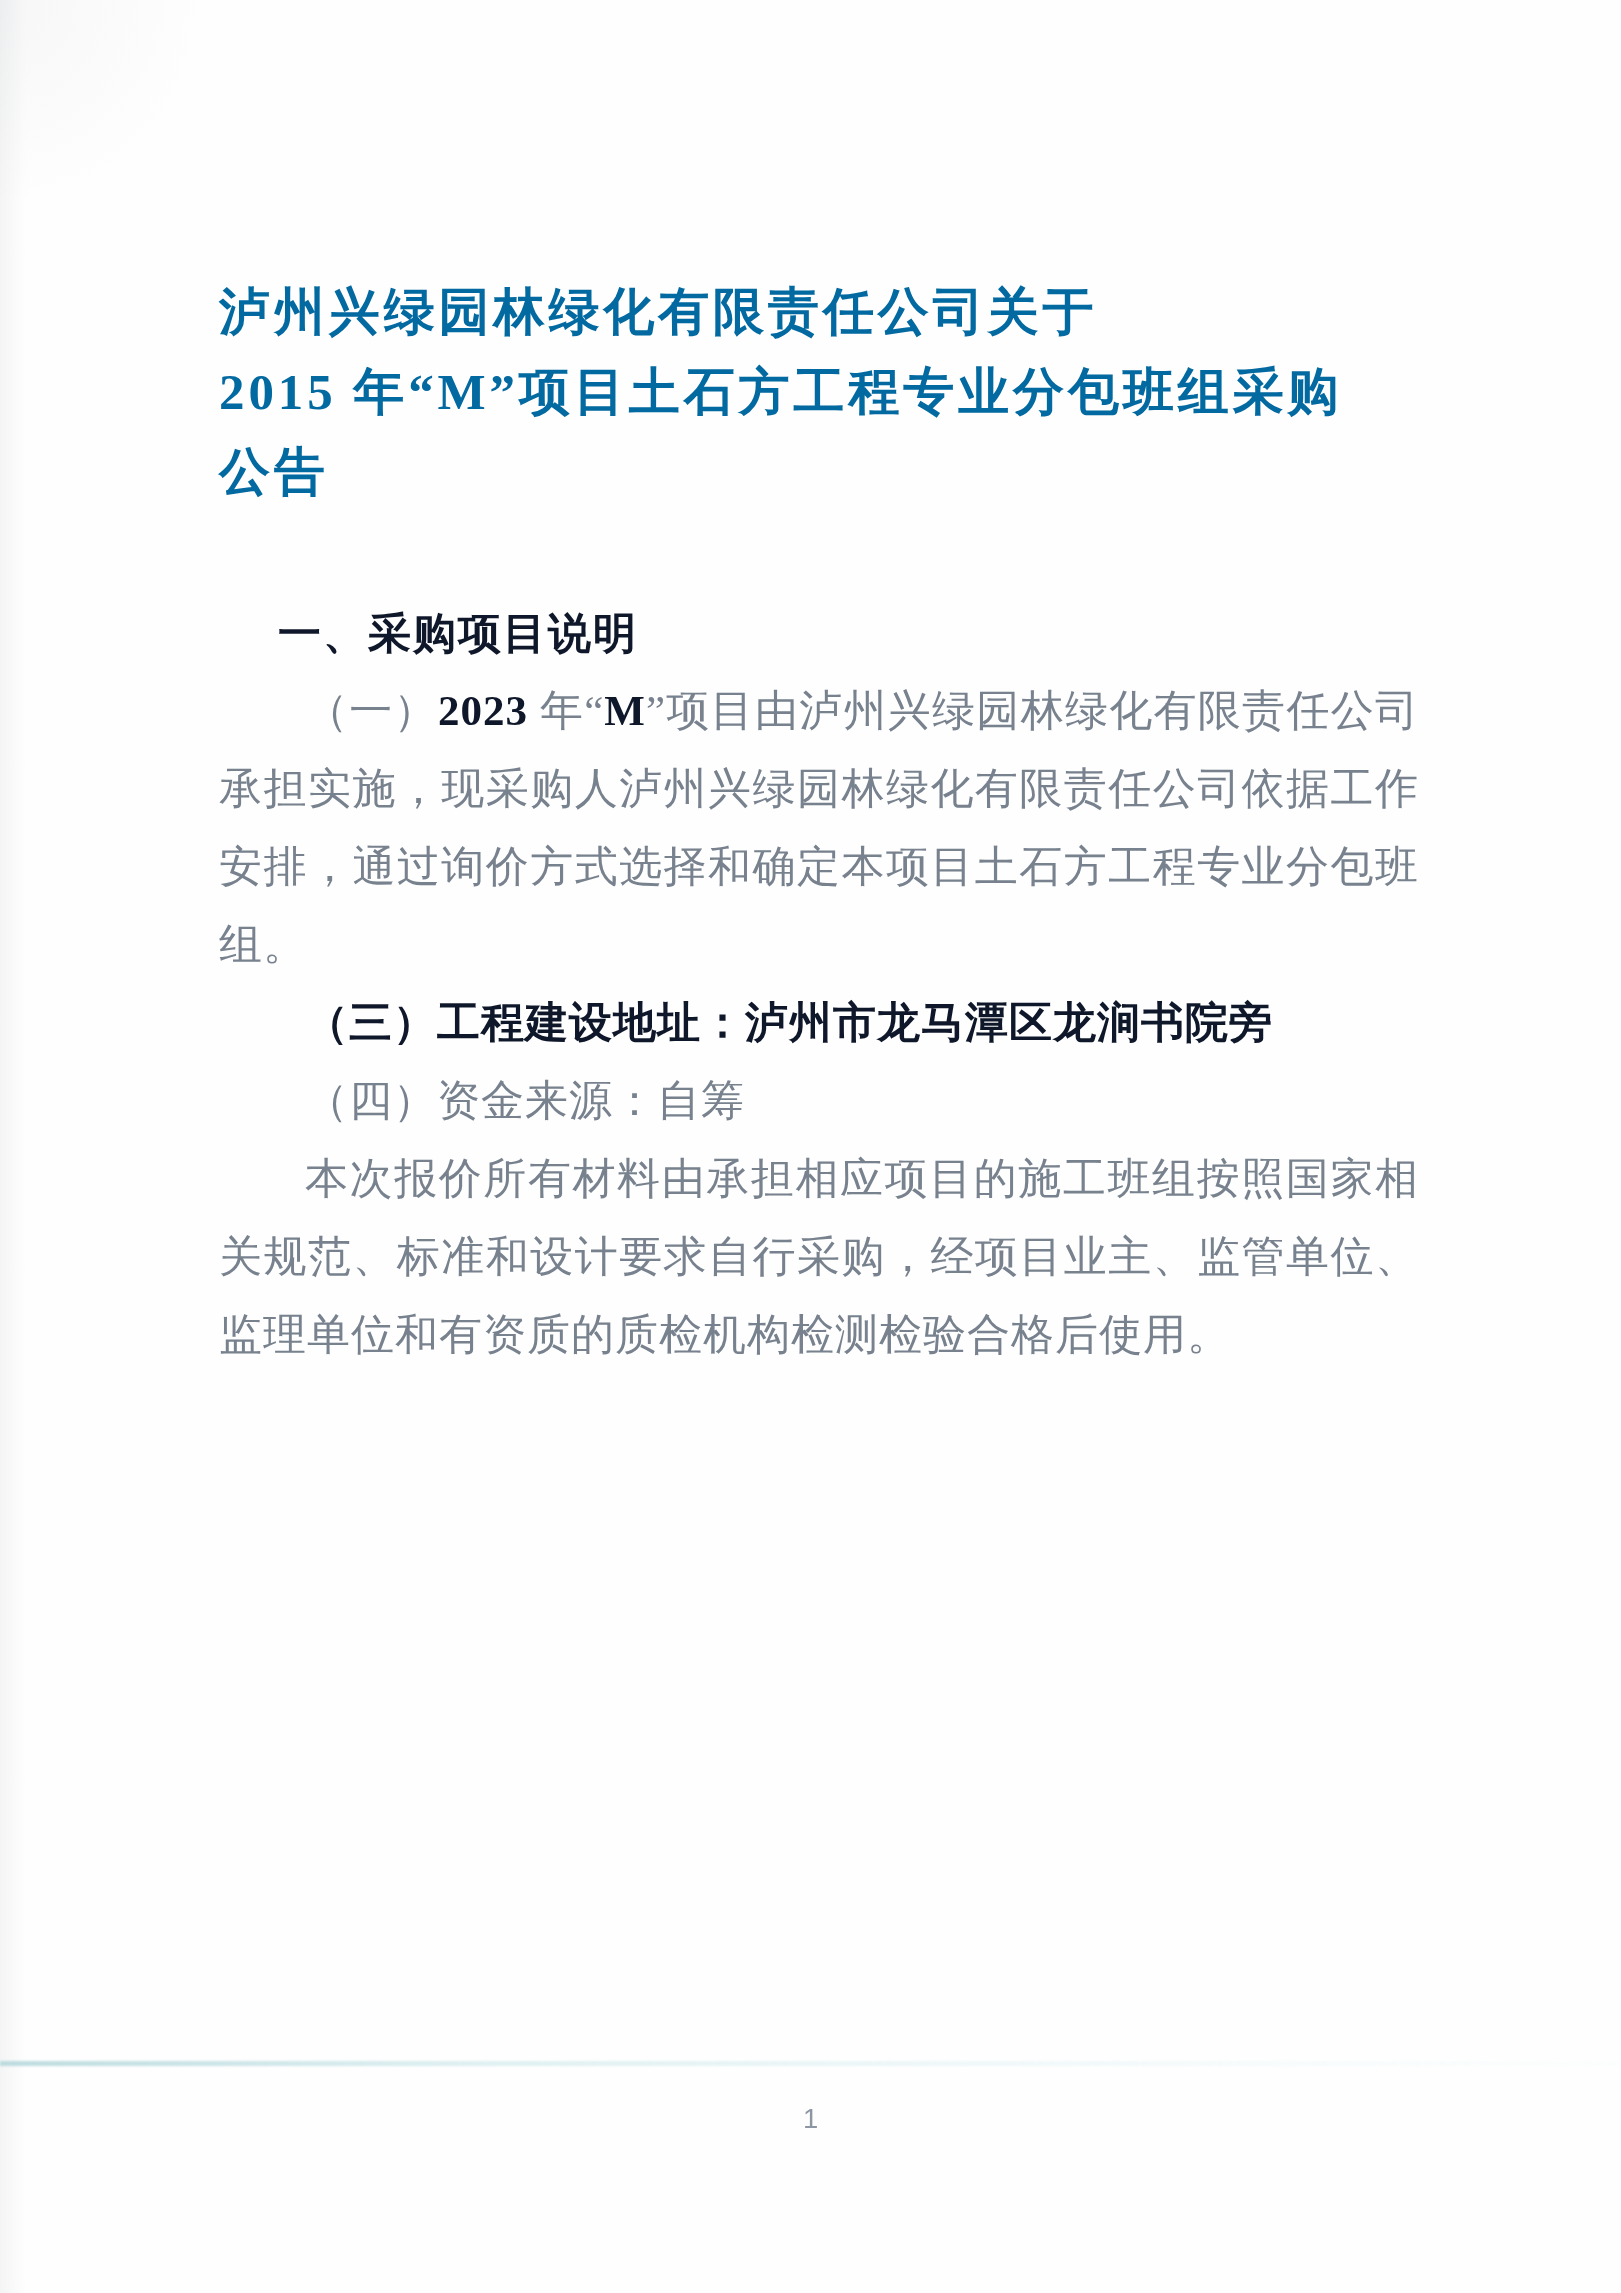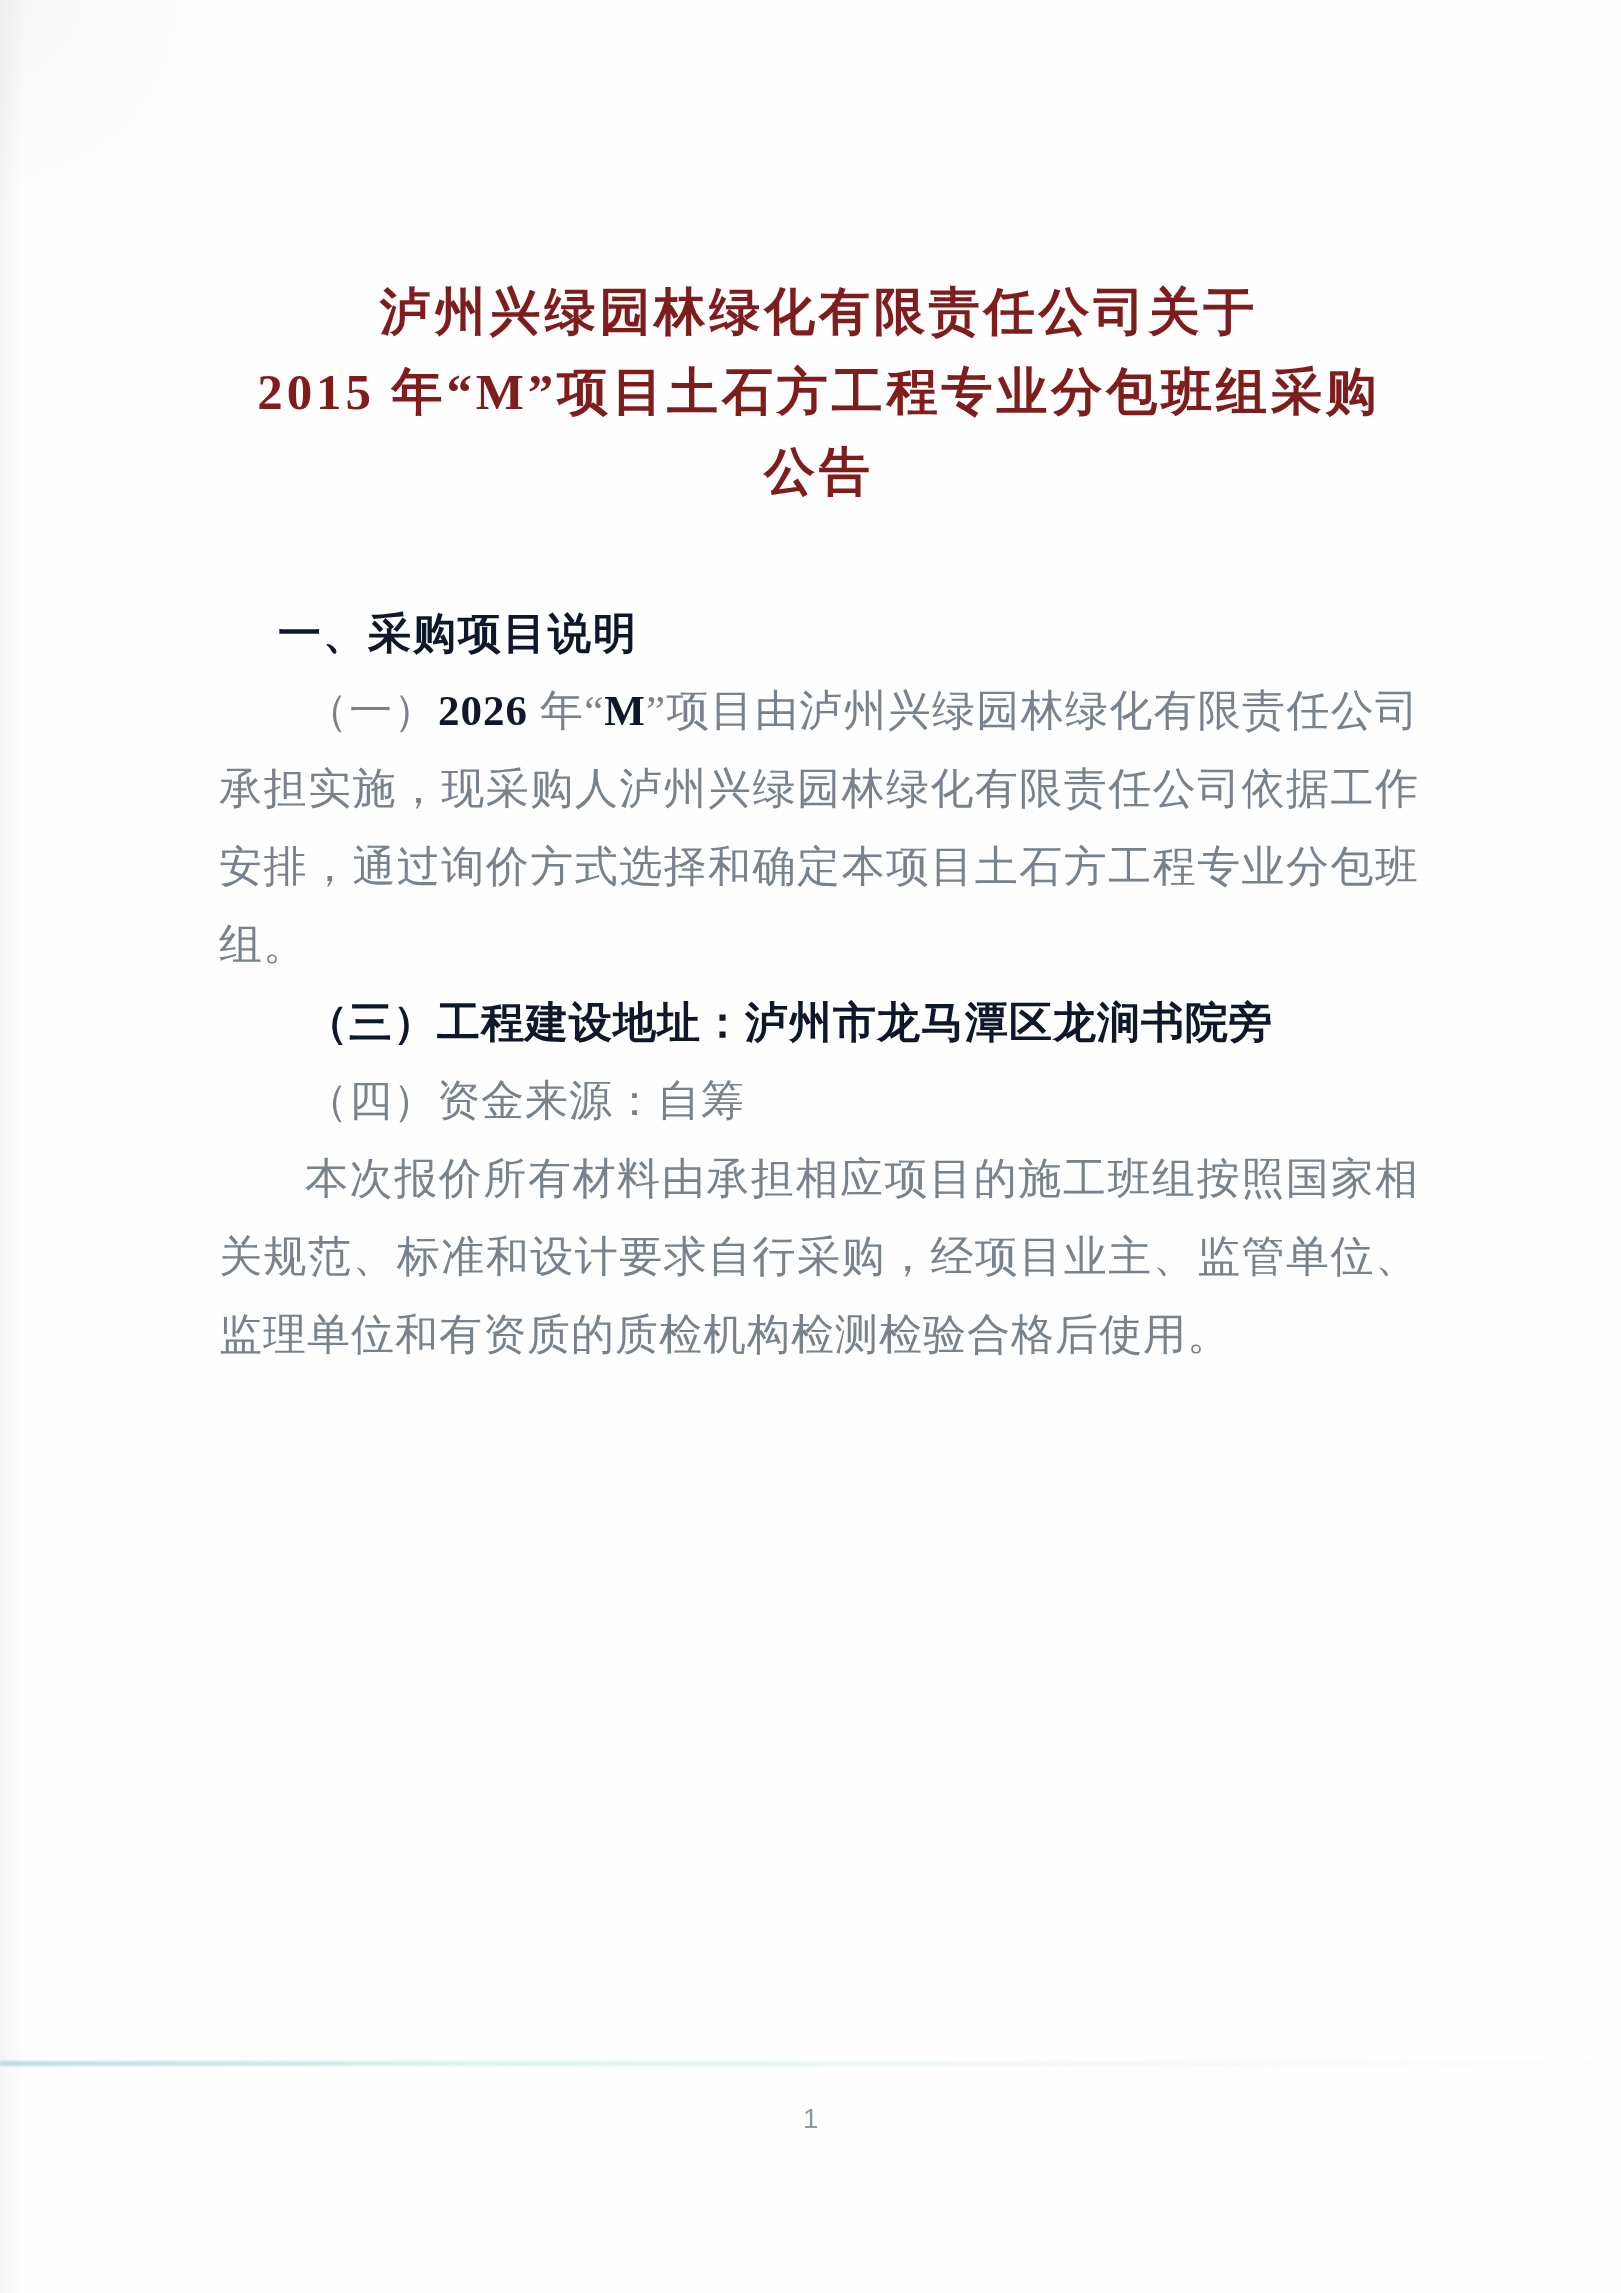"泸州兴绿园林绿化有限责任公司关于" .doc-title { color: #7f1d1d -> #0369a1; text-align: center -> left }
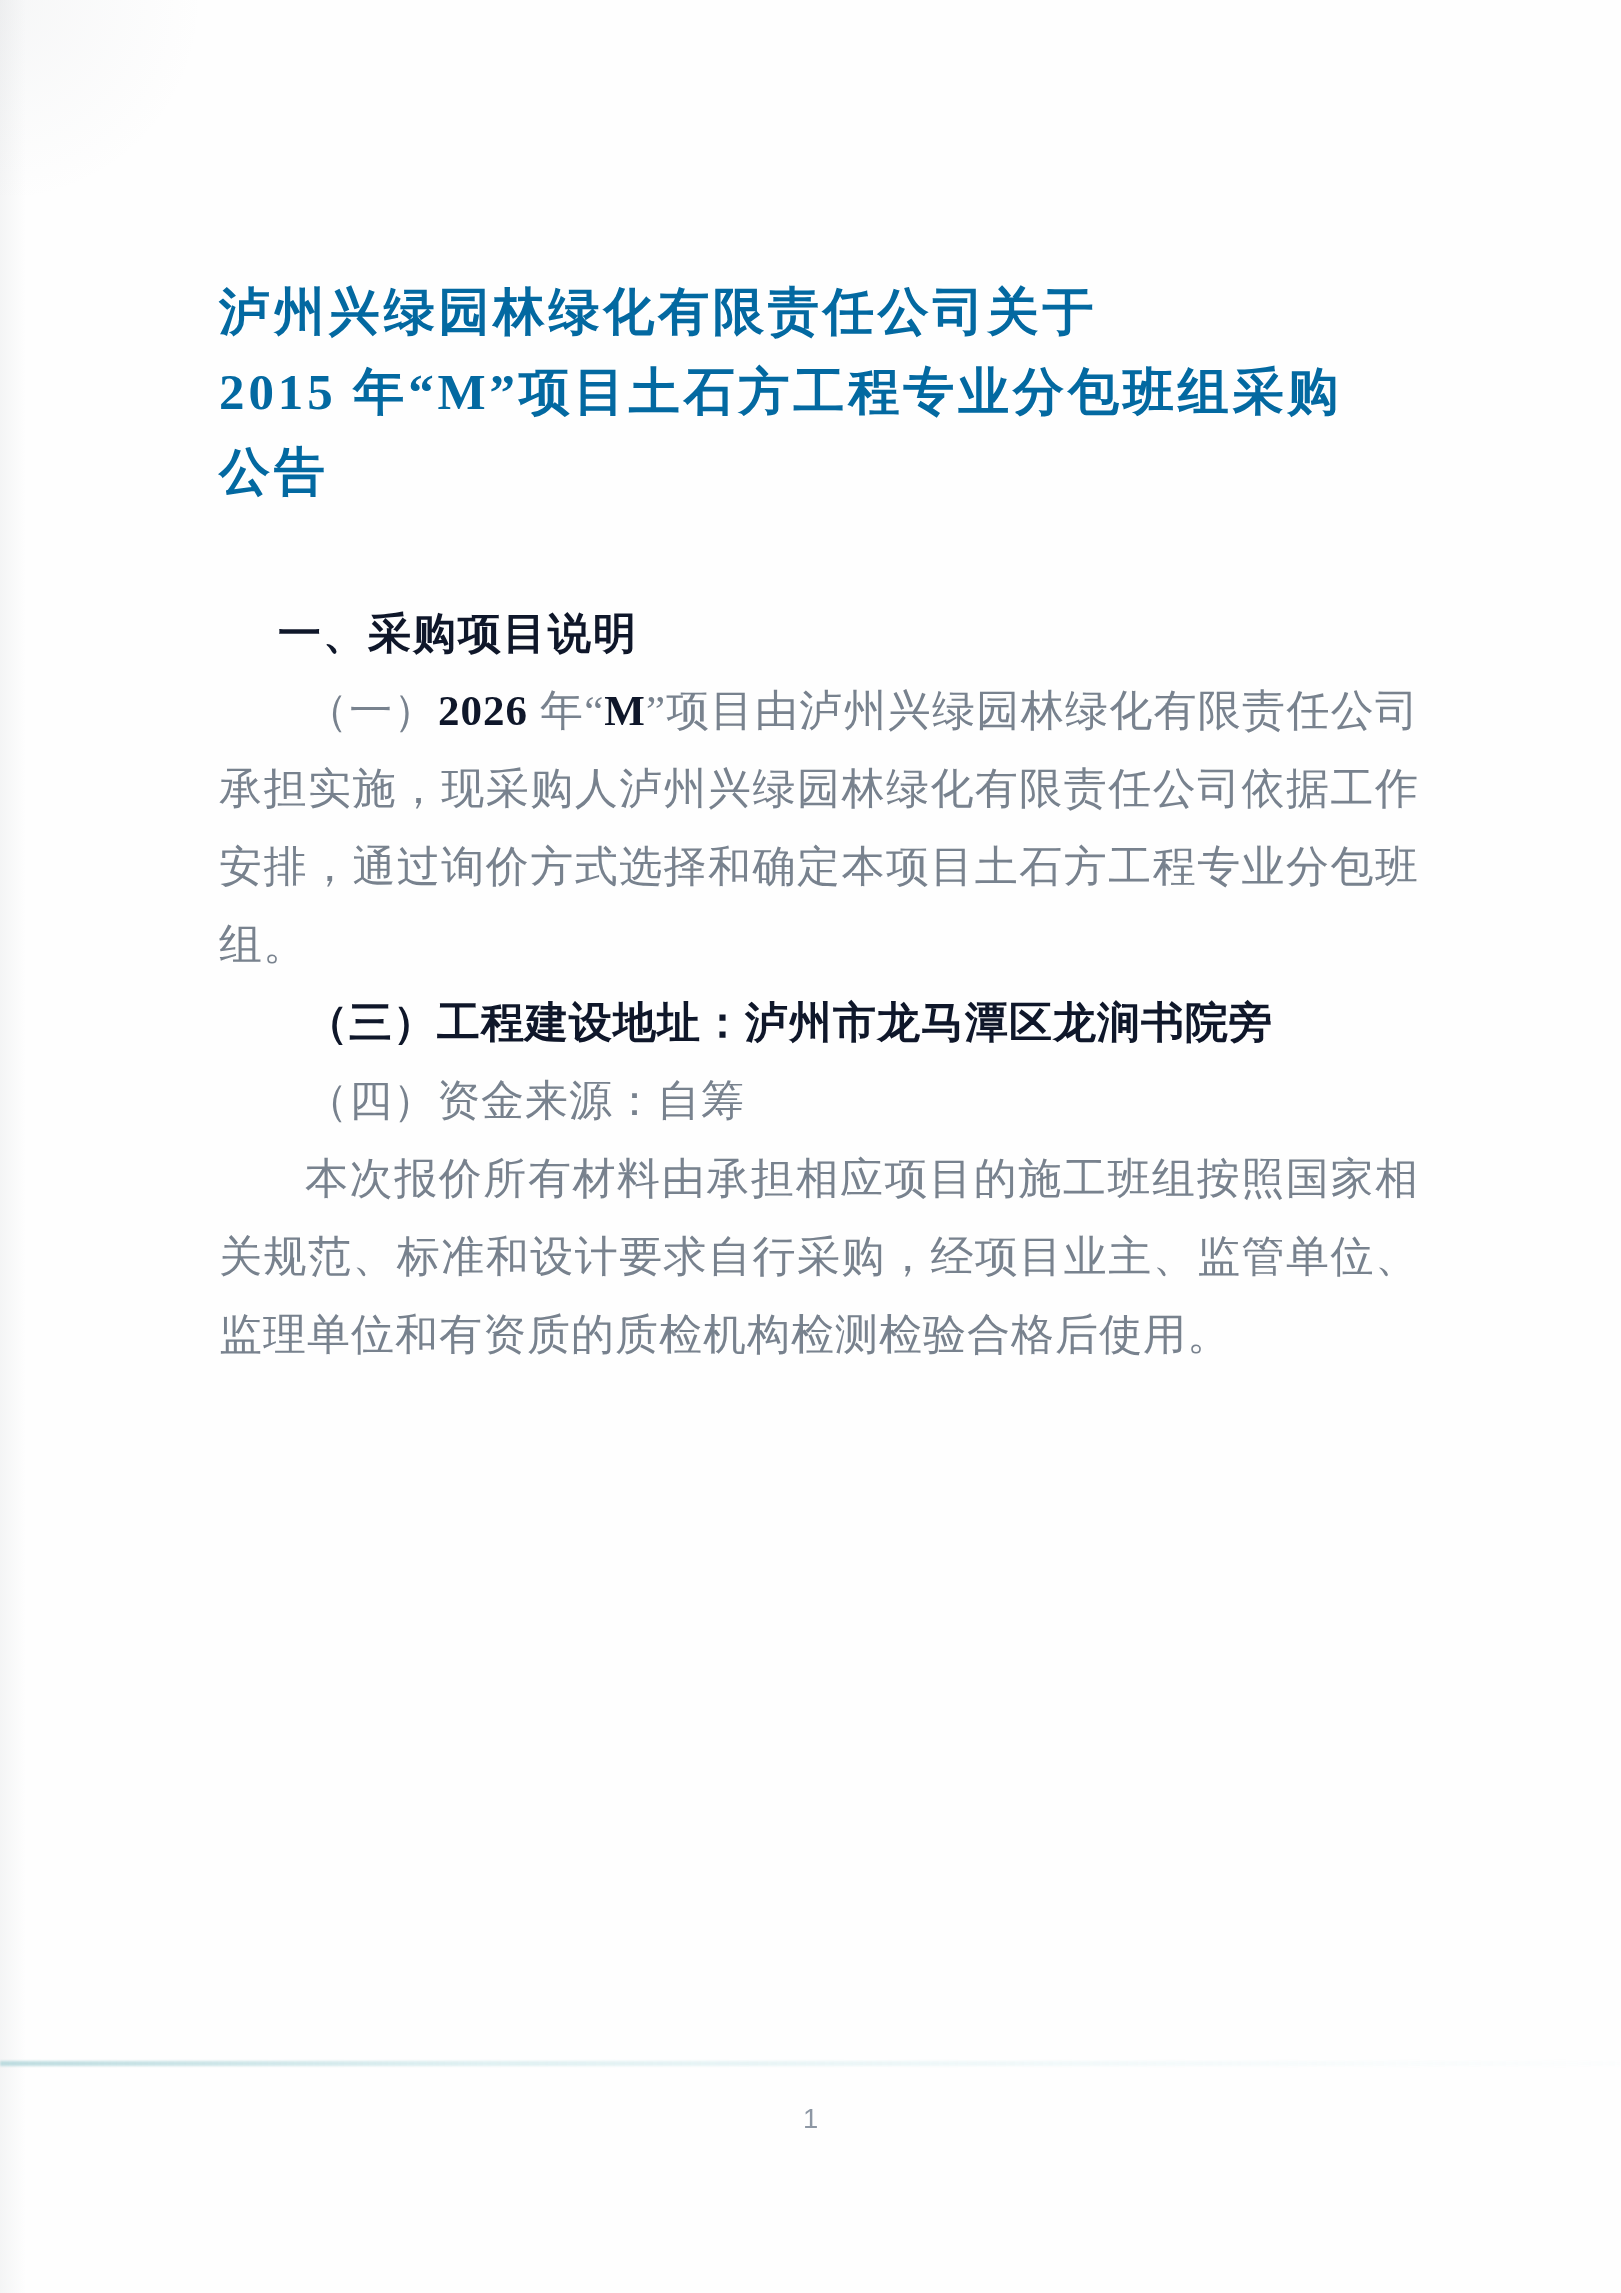"2026" span.seg { text: 2026 -> 2023 }
